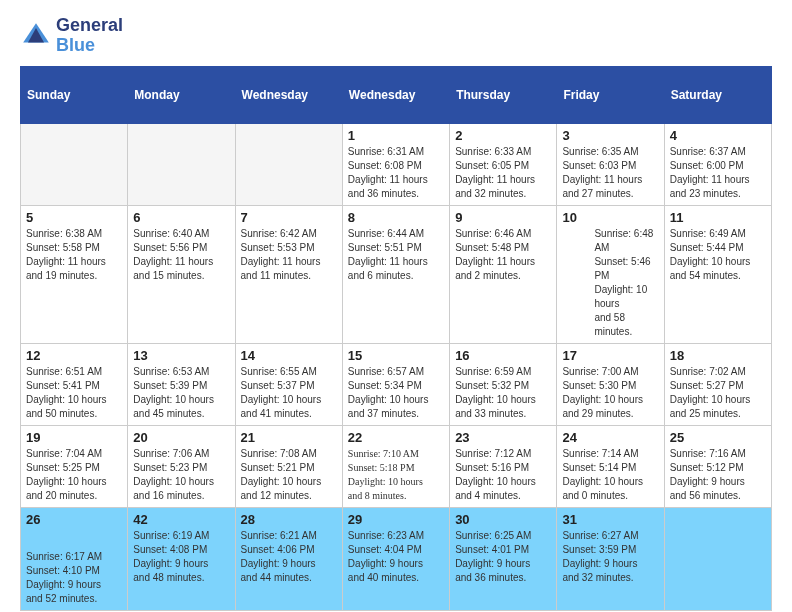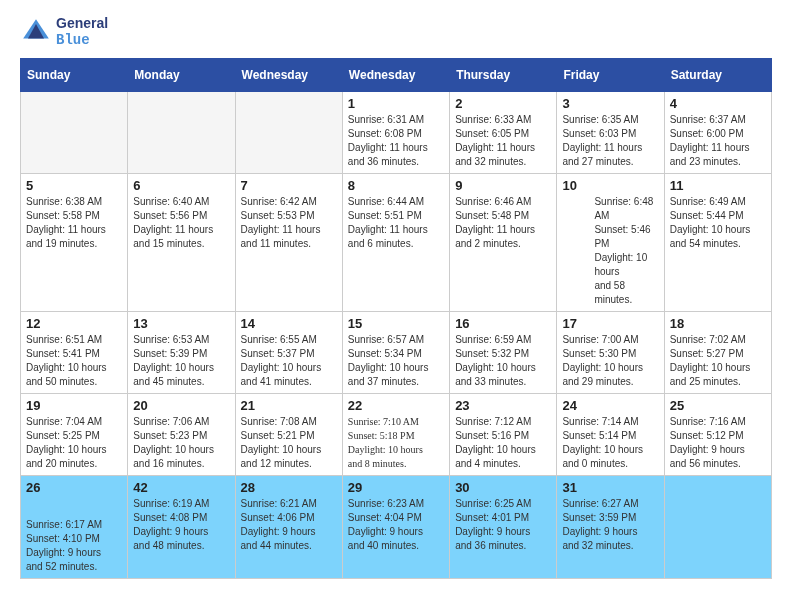"General" .logo-text { font-size: 14px -> 18px }
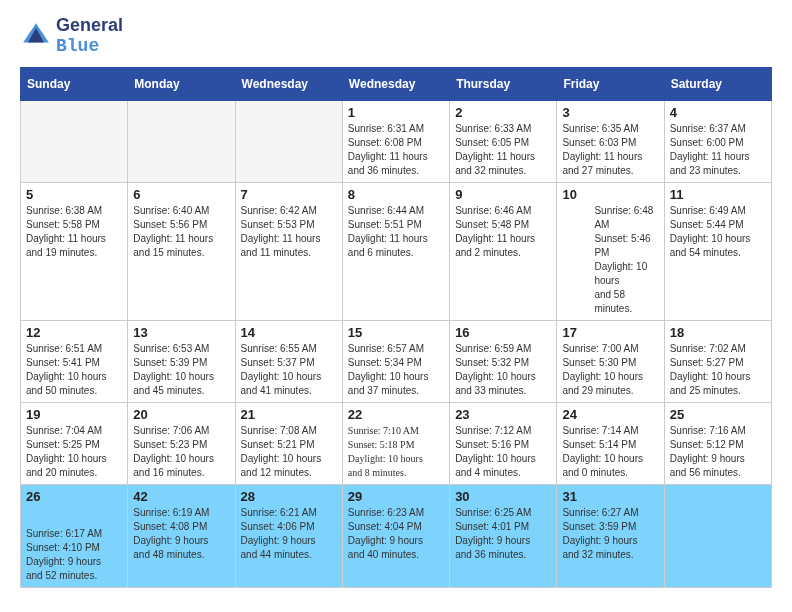"Blue" .logo-text span { font-family: Liberation Mono, monospace -> none }
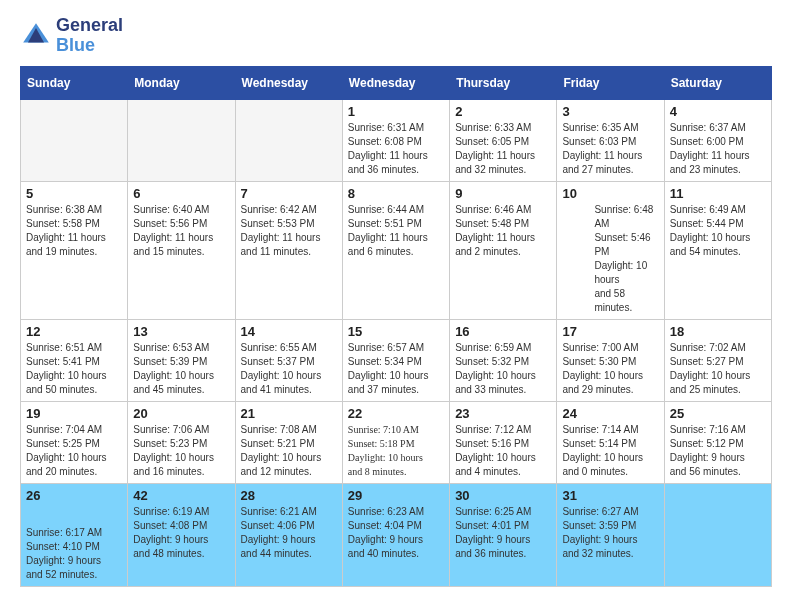"Sunday" thead tr th { padding: 9px 6px -> 21px 6px }
